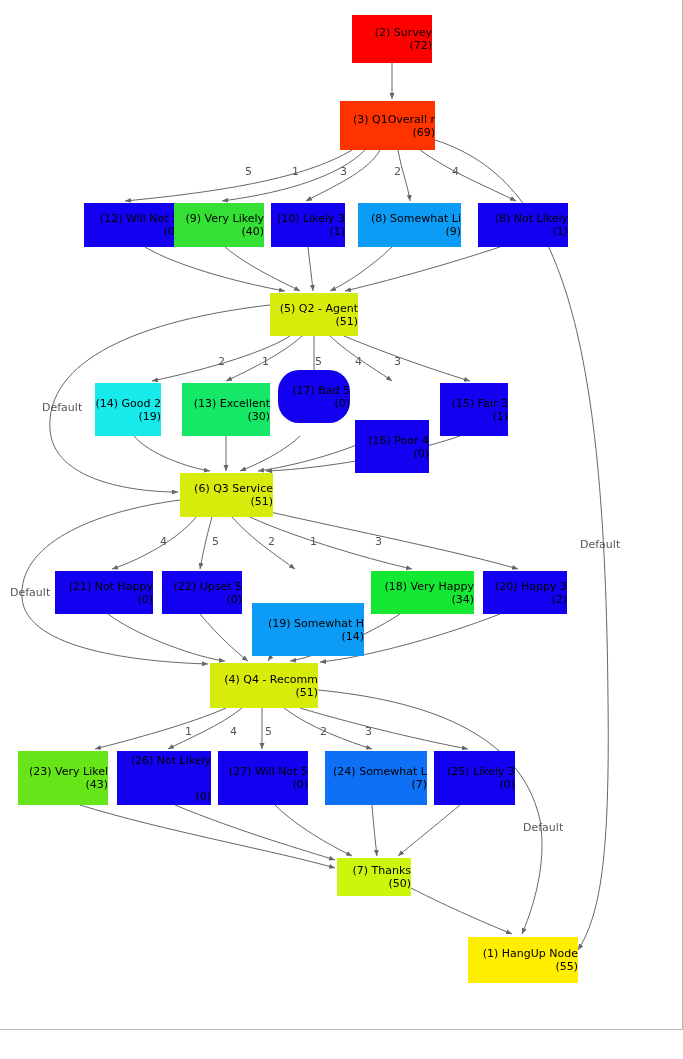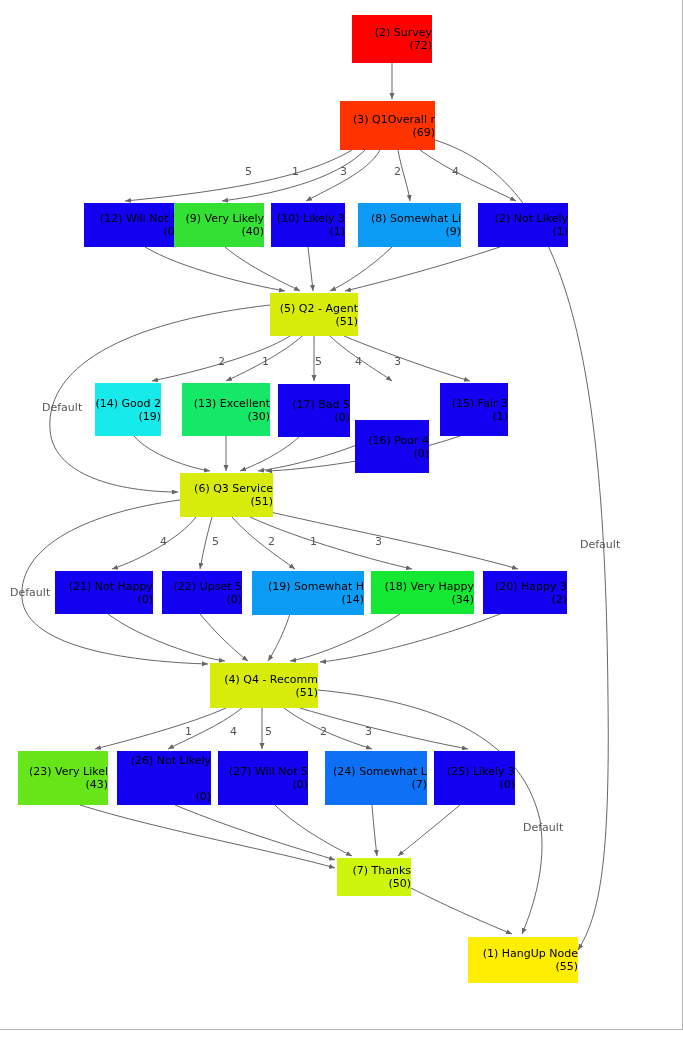"(2) Not Likely" span.nlabel { text: 2 -> 8 }
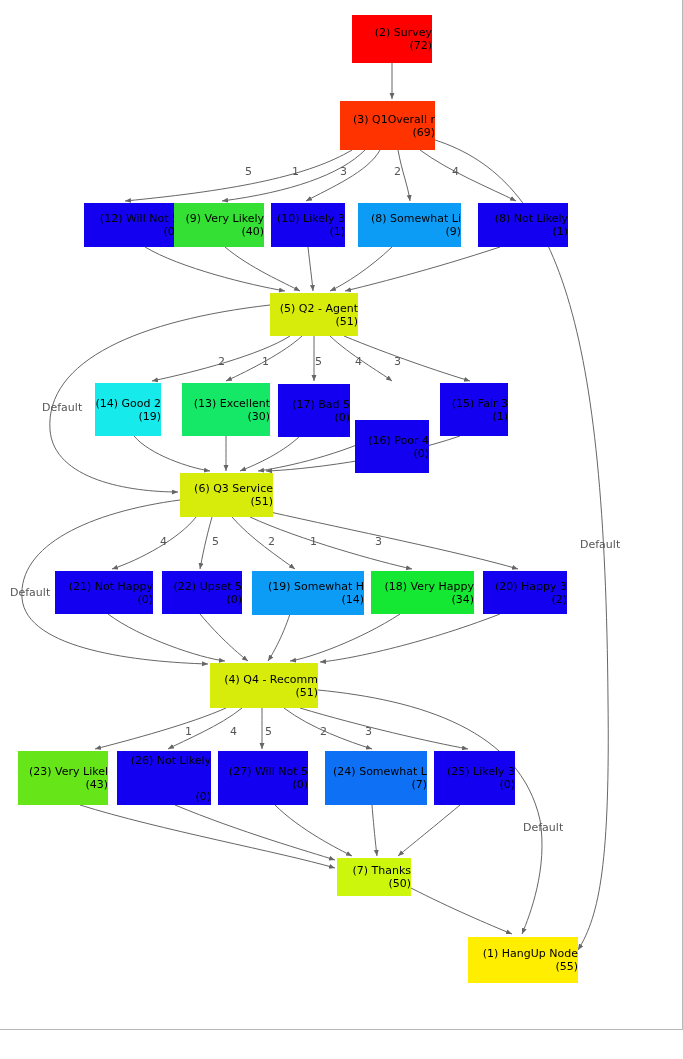"(17) Bad 5" div.node { border-radius: none -> 21px; top: 384px -> 370px }
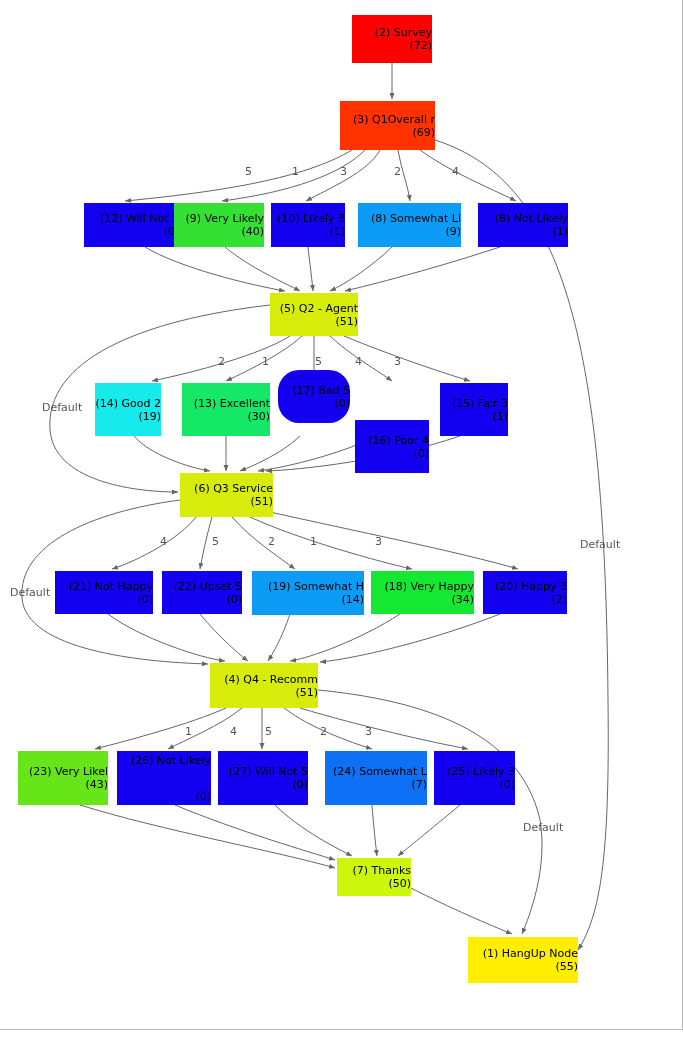"(19) Somewhat H" div.node { height: 44px -> 53px; top: 571px -> 603px }
